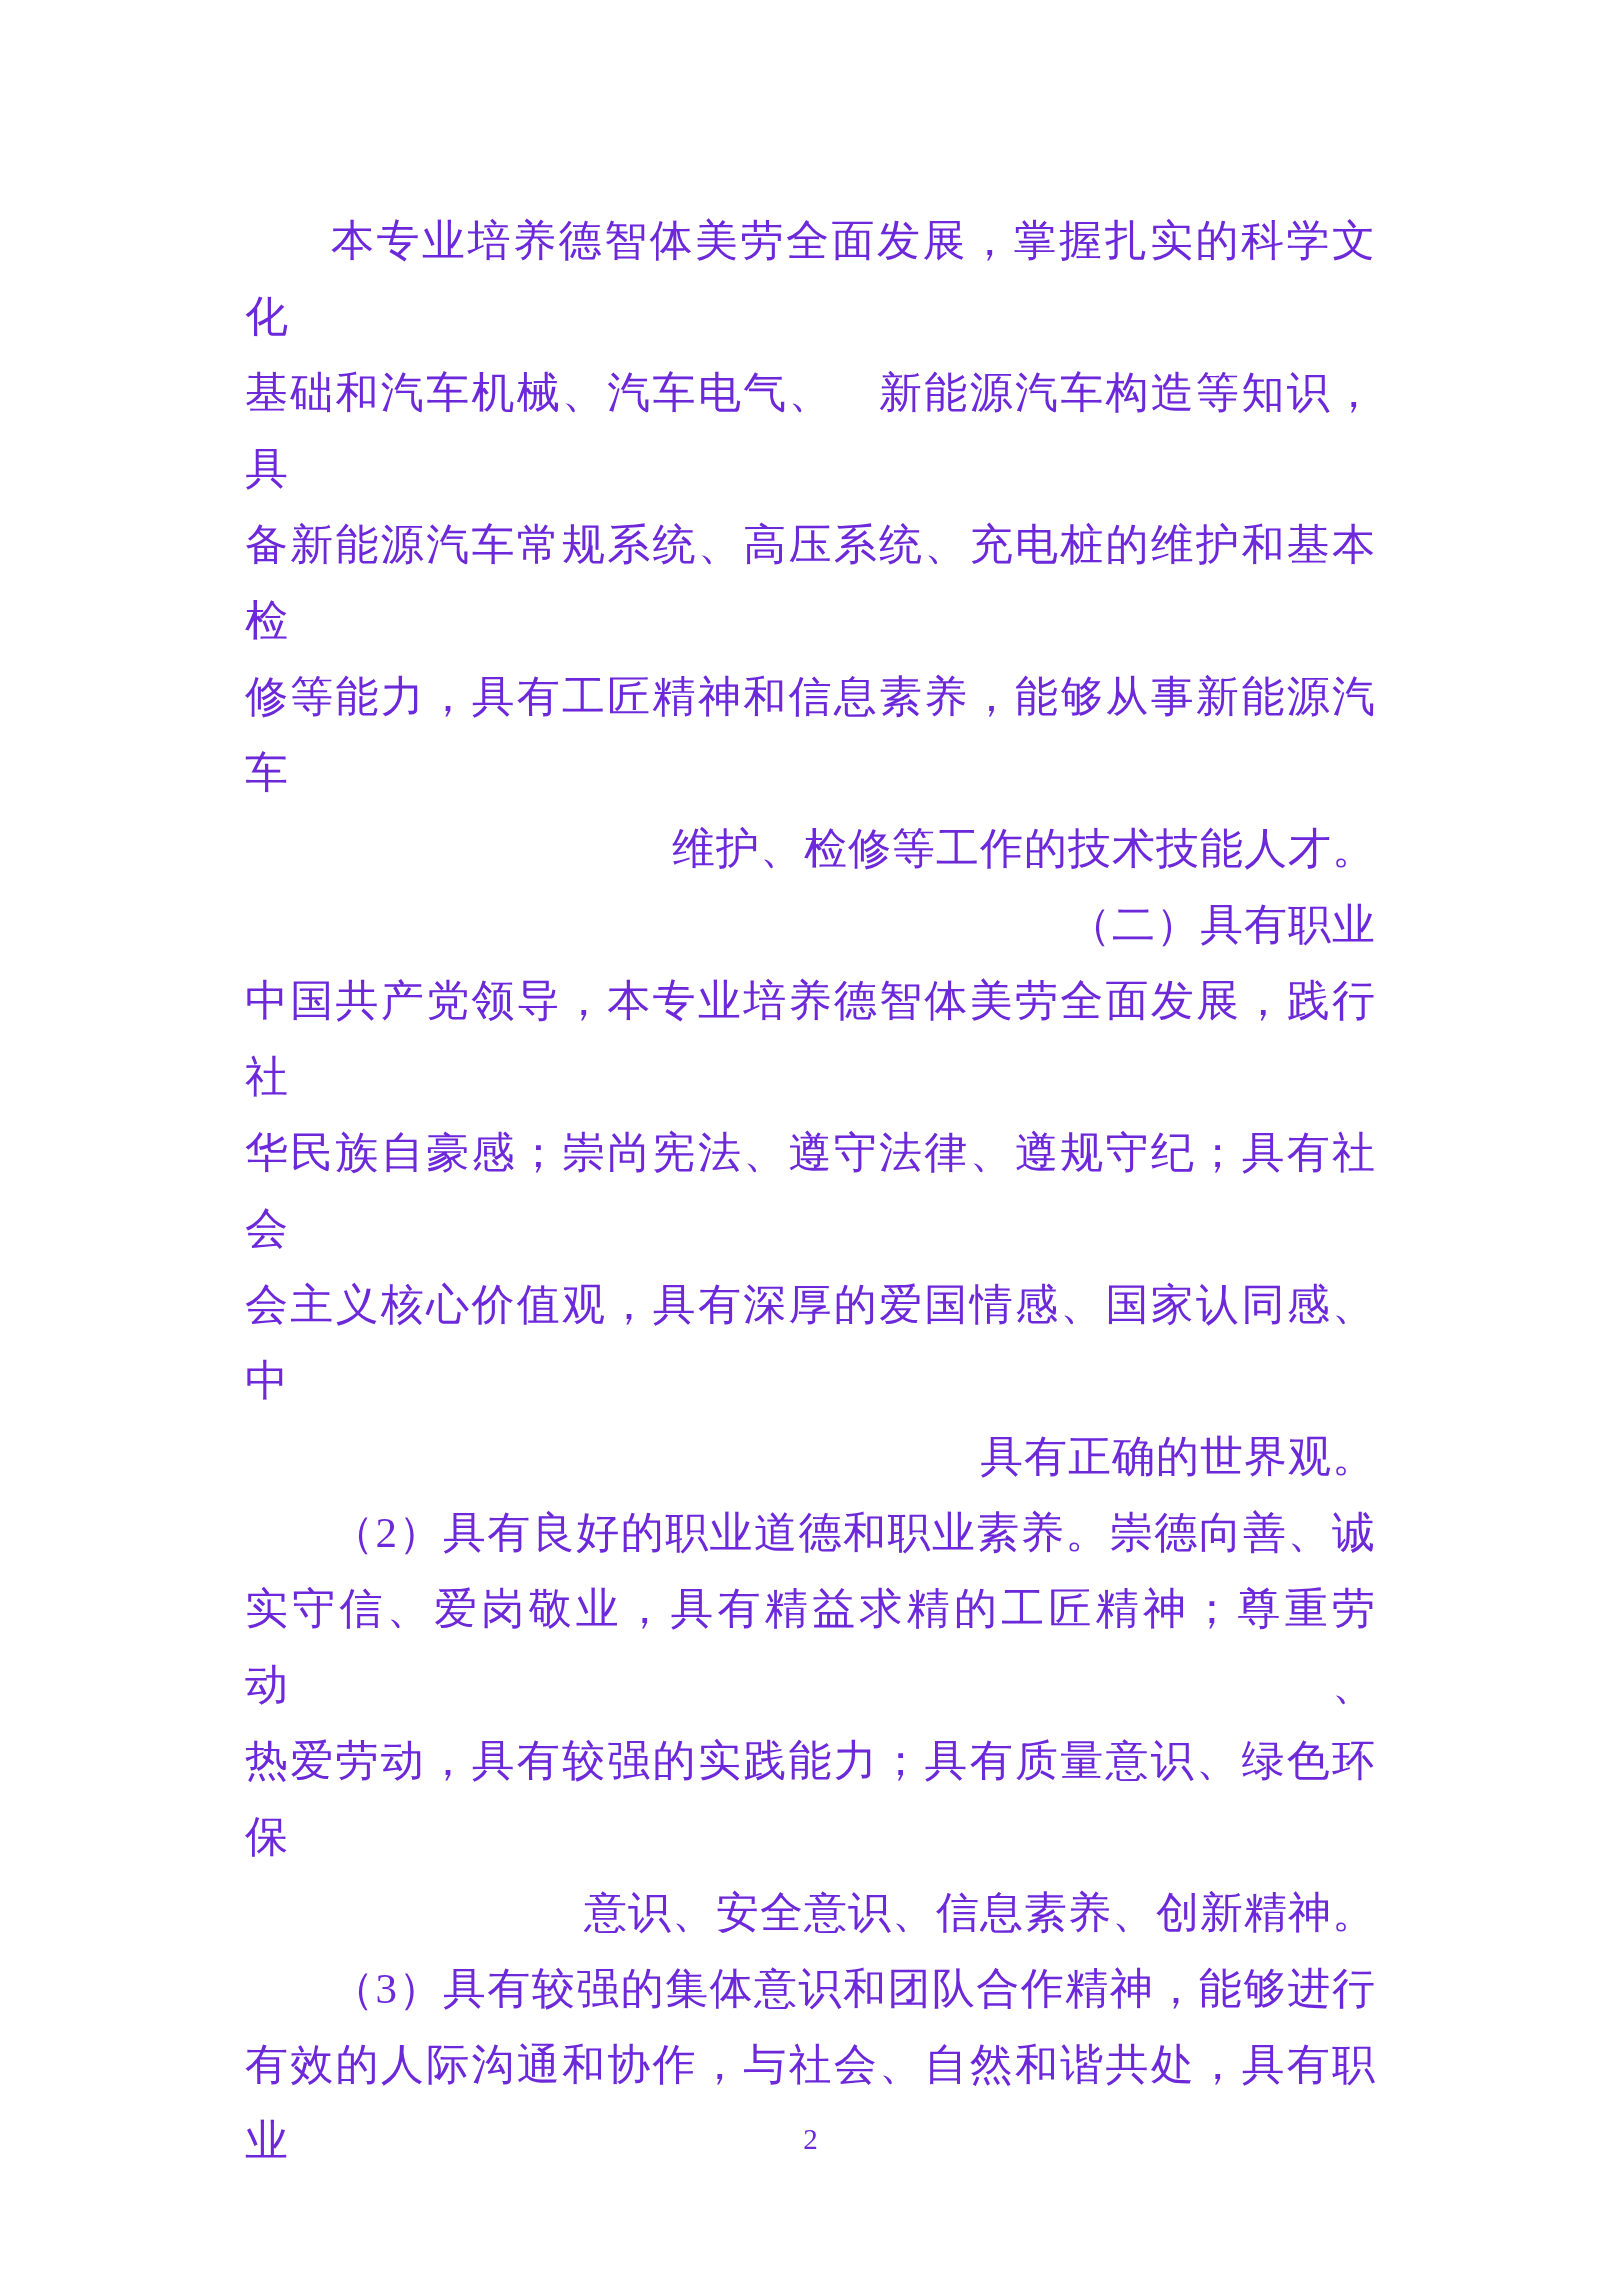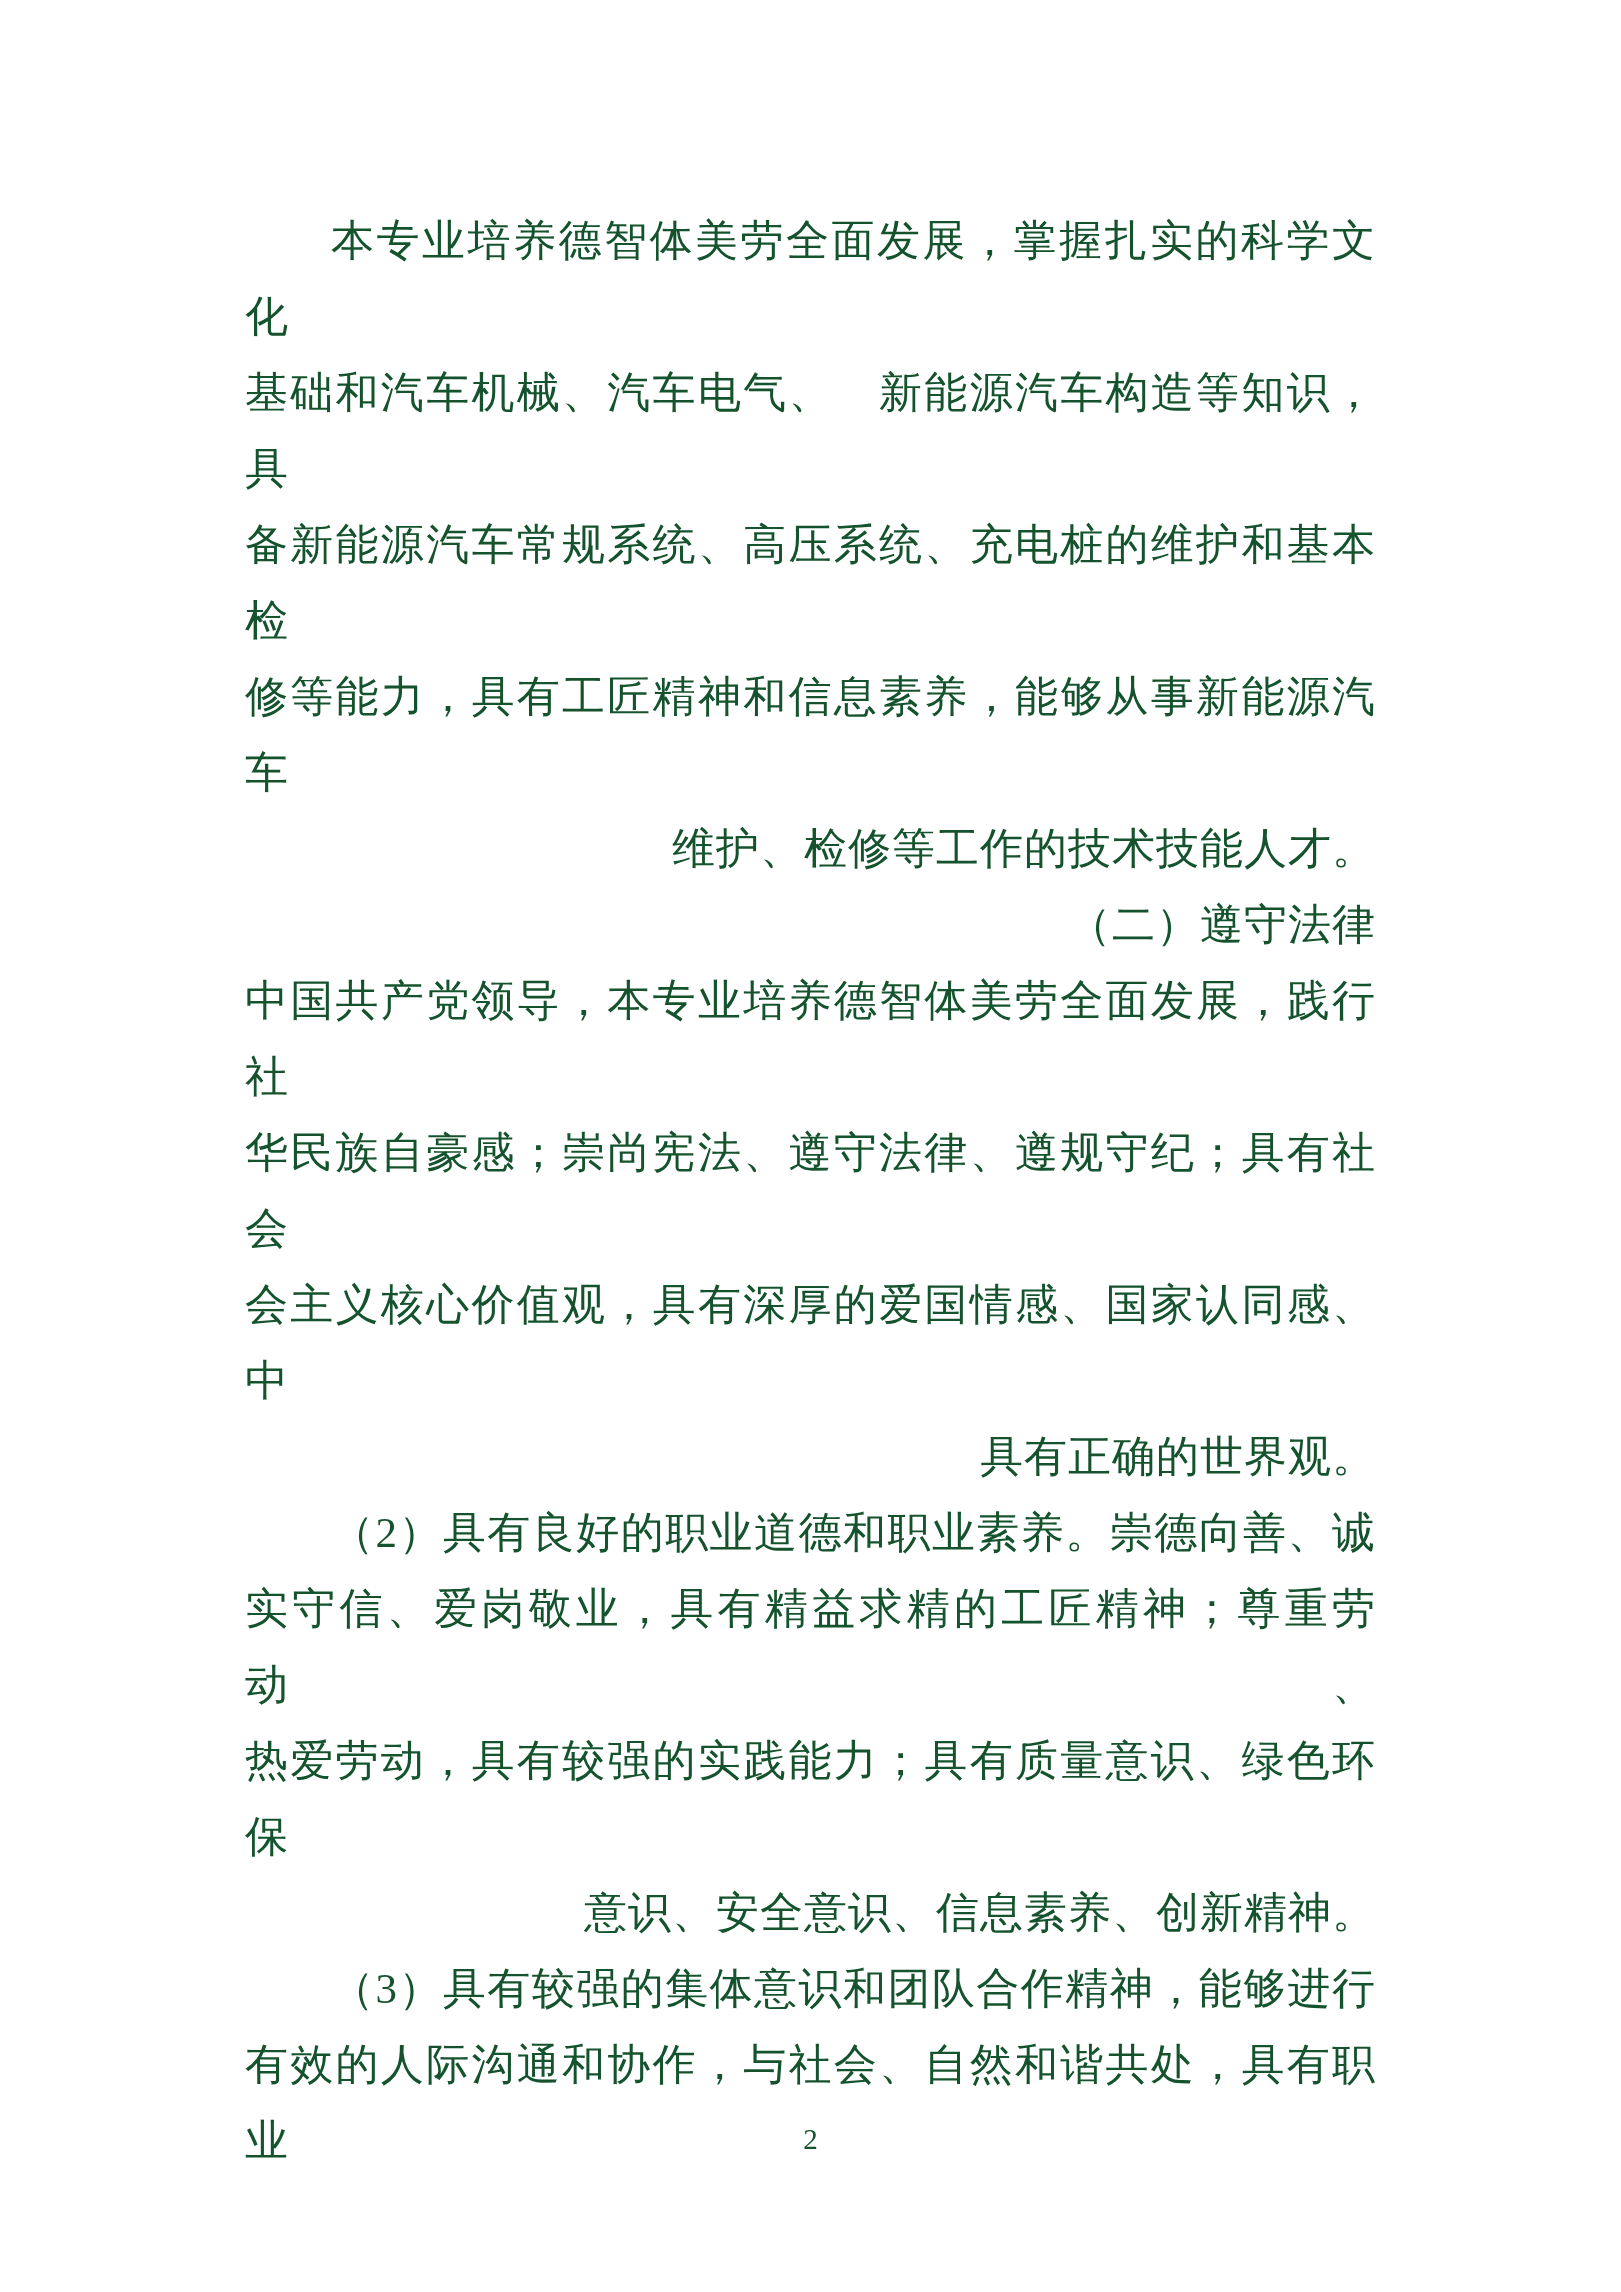"本专业培养德智体美劳全面发展，掌握扎实的科学文化" .page { color: #14532d -> #6d28d9 }
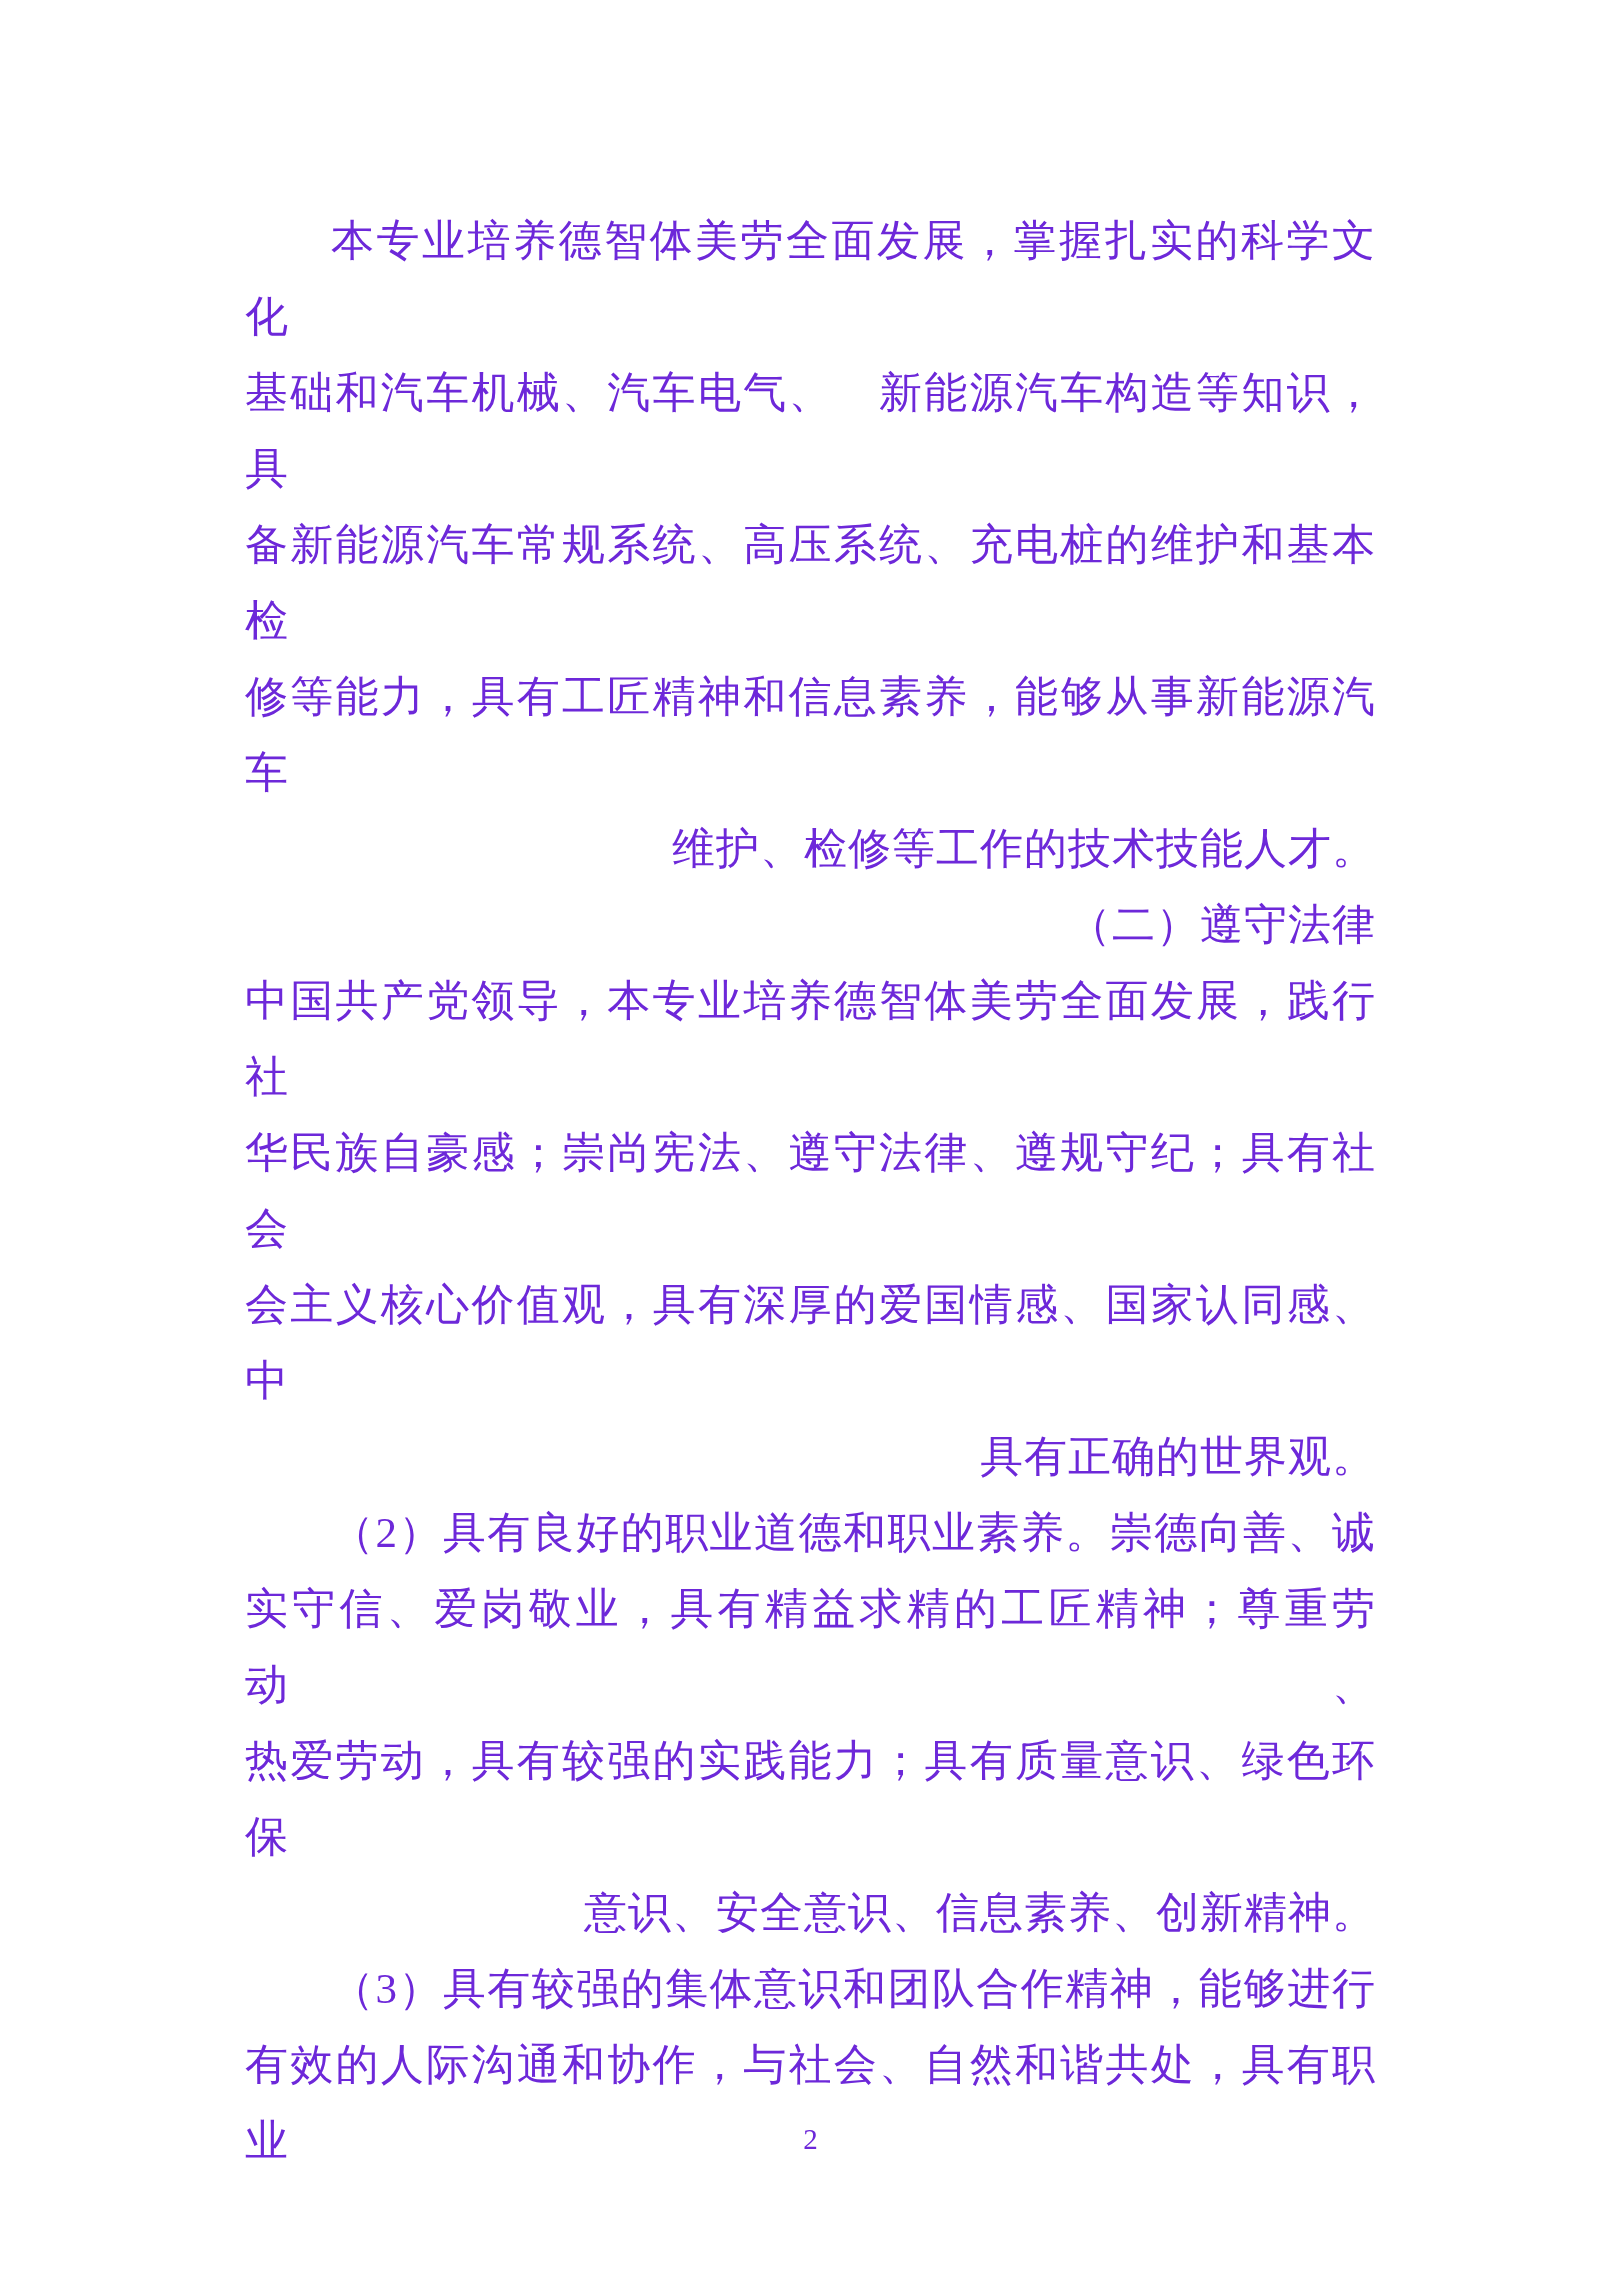"（二）遵守法律" div.line { text: 遵守法律 -> 具有职业 }
